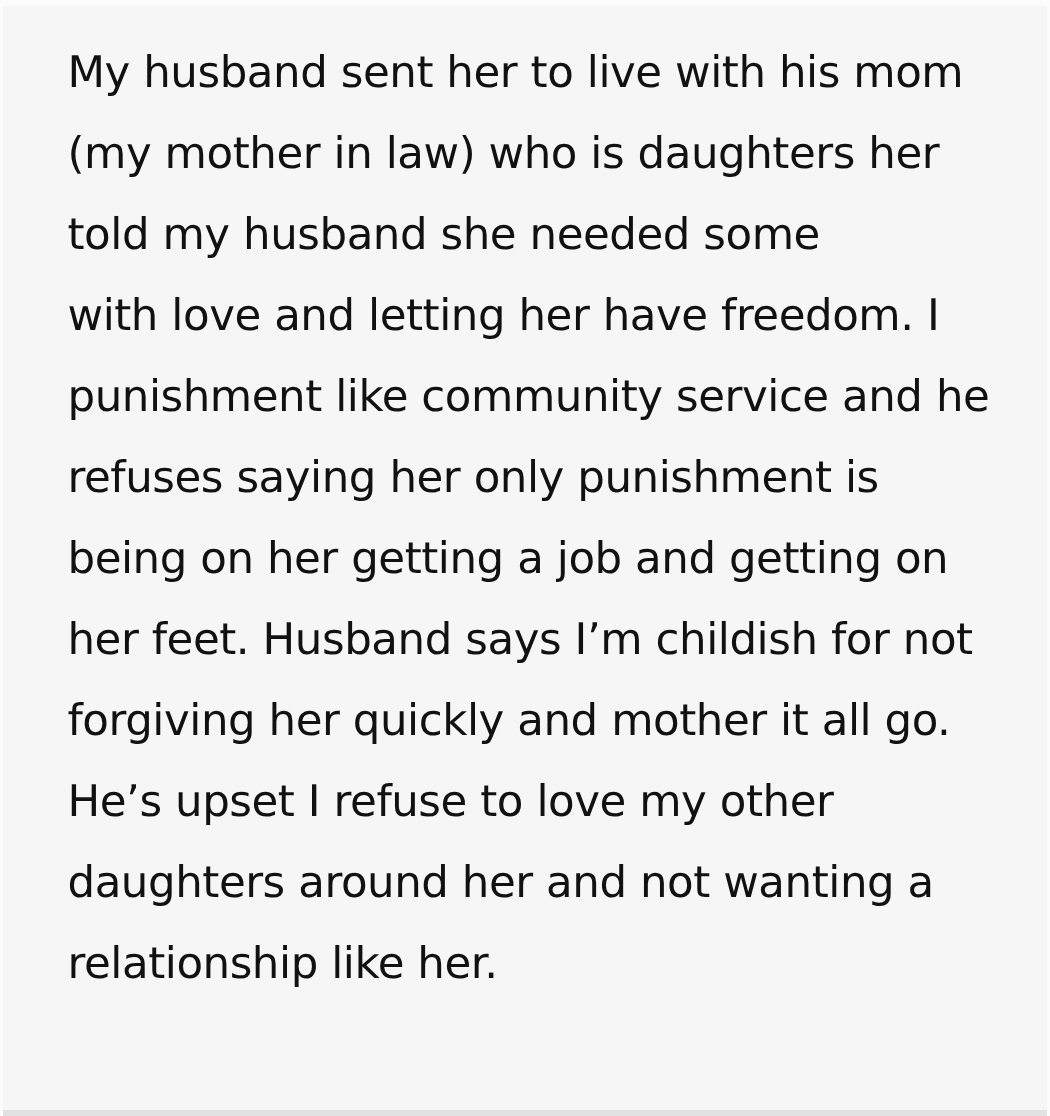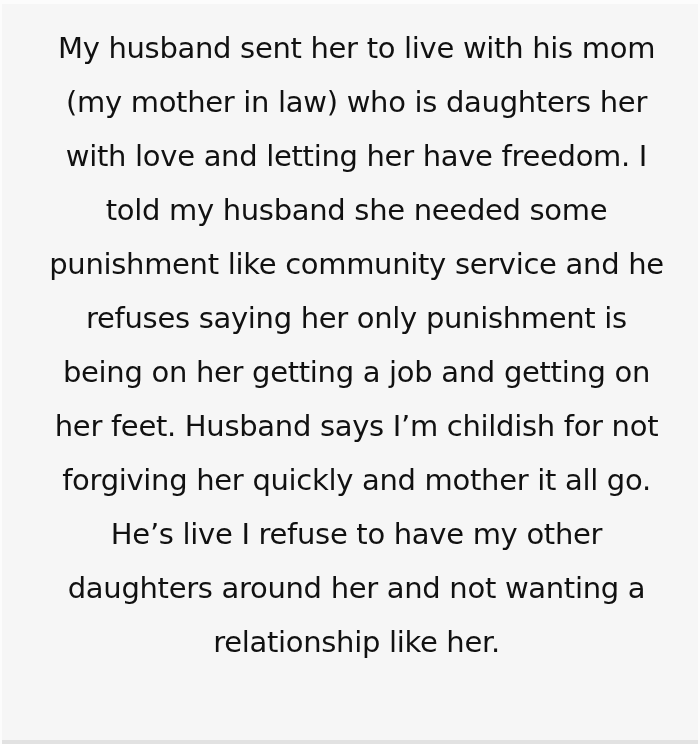"My husband sent her to" * { text-align: center -> none }
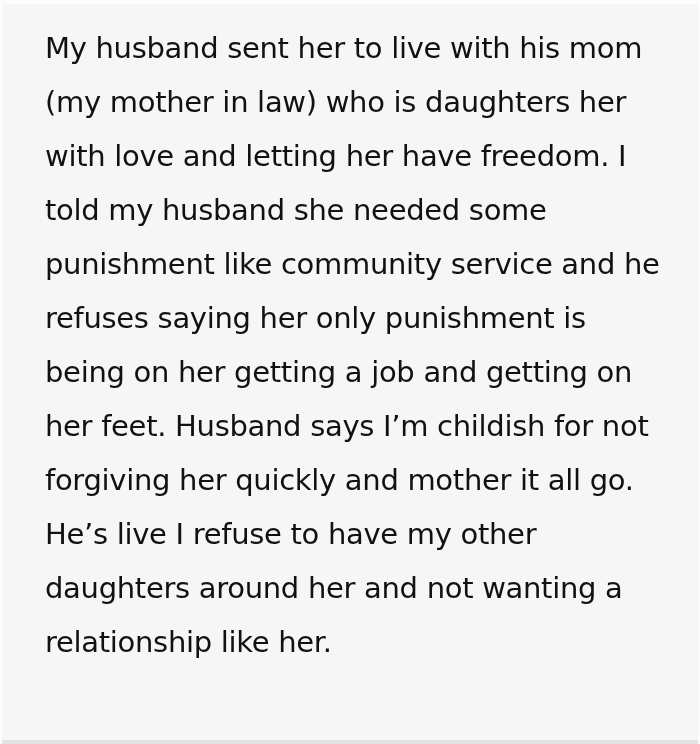"with love and letting her" div.line { order: before "told my husband she needed" -> after "told my husband she needed" }
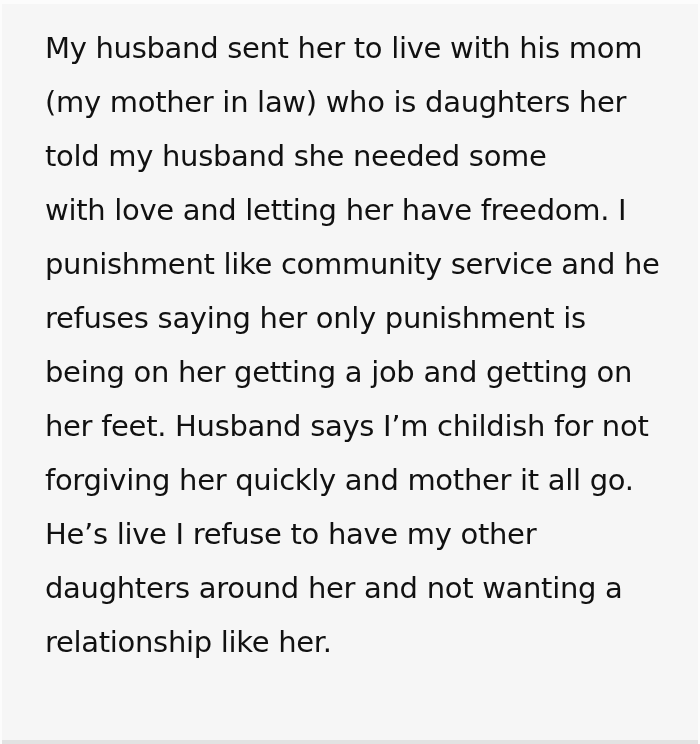"He’s live I refuse to" div.line { text: live I refuse to have -> upset I refuse to love }
